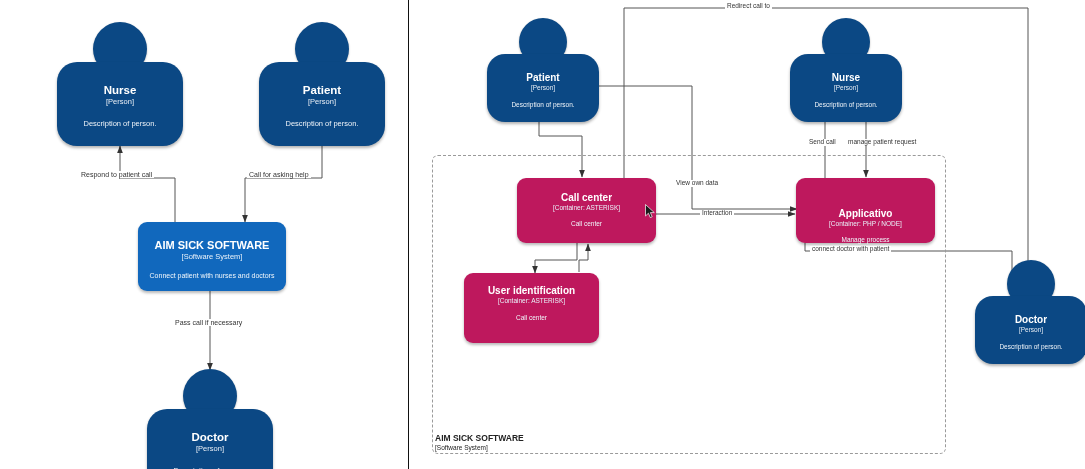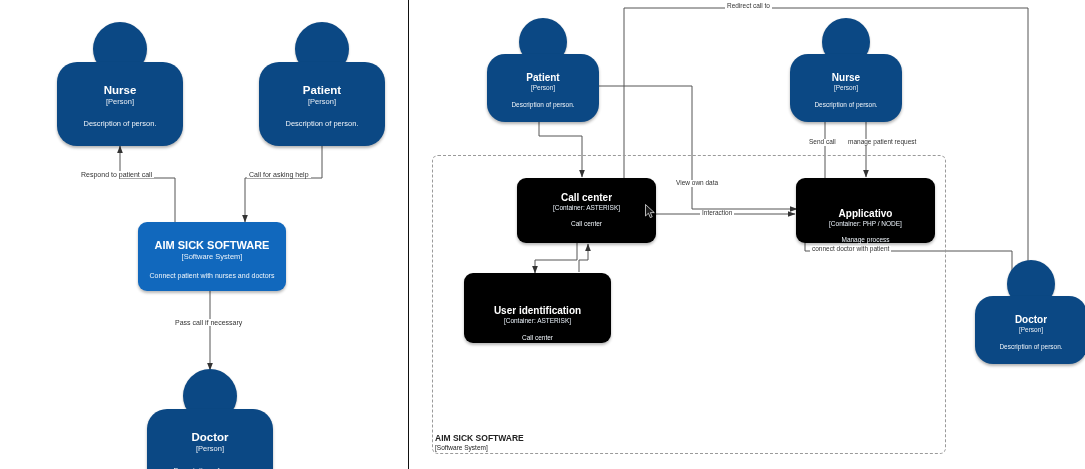"Call center" .cont { background: #000000 -> #be185d }
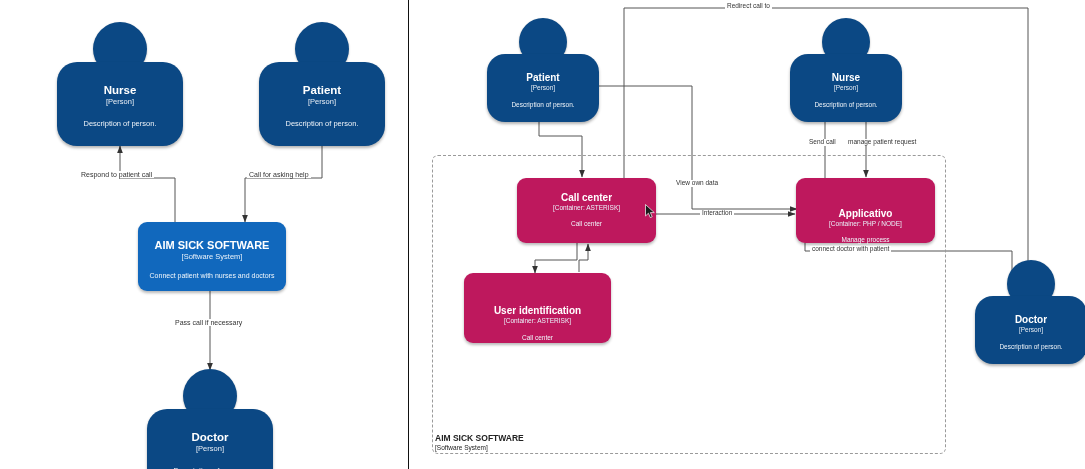"User identification" div.boxnode { padding-top: 32px -> 12px; width: 147px -> 135px }
